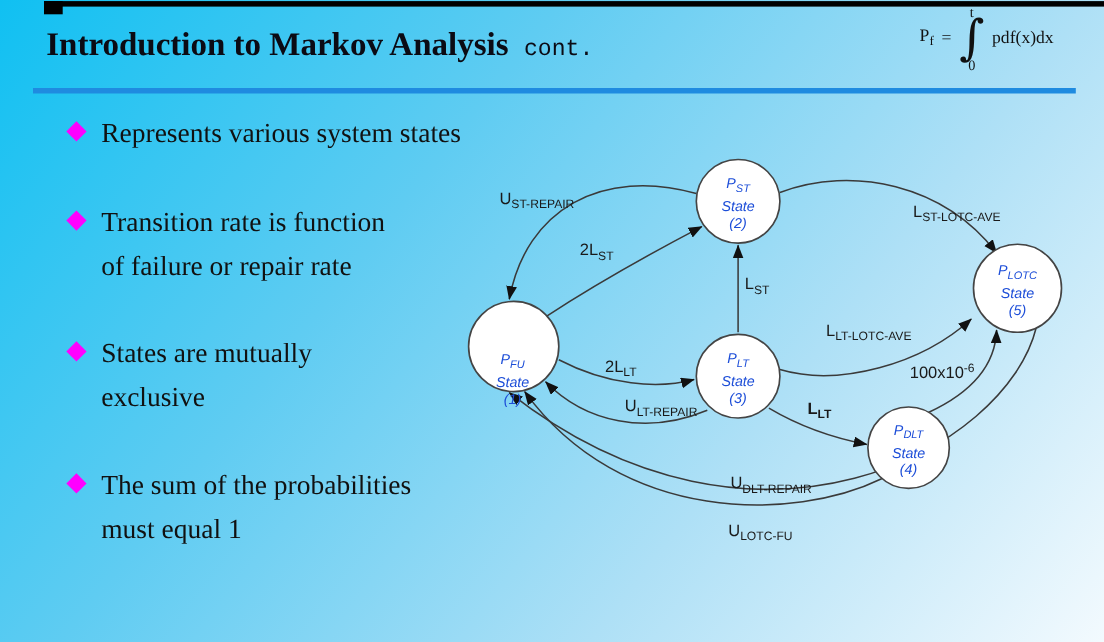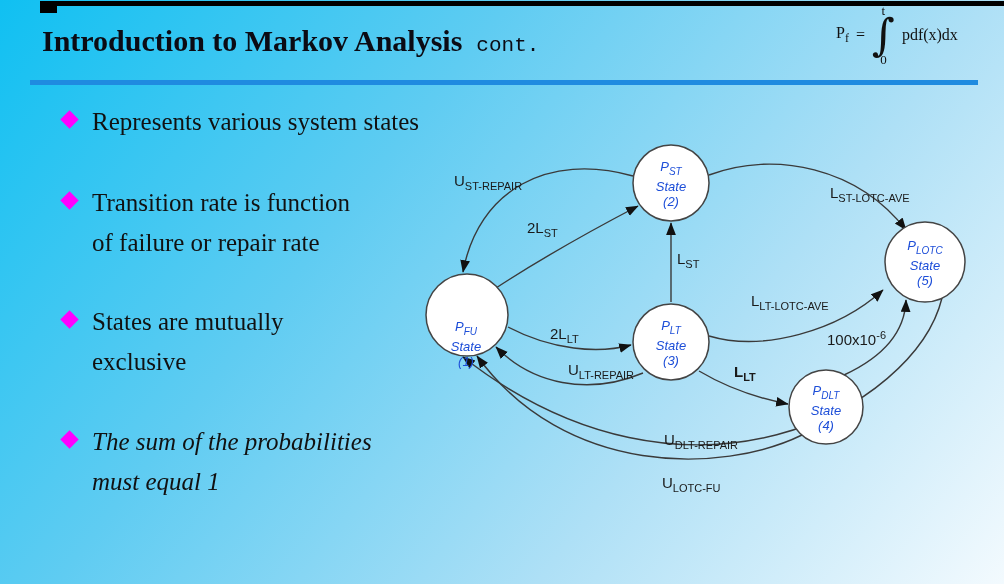"The sum of the probabilities" .b4 { font-style: italic -> none }
